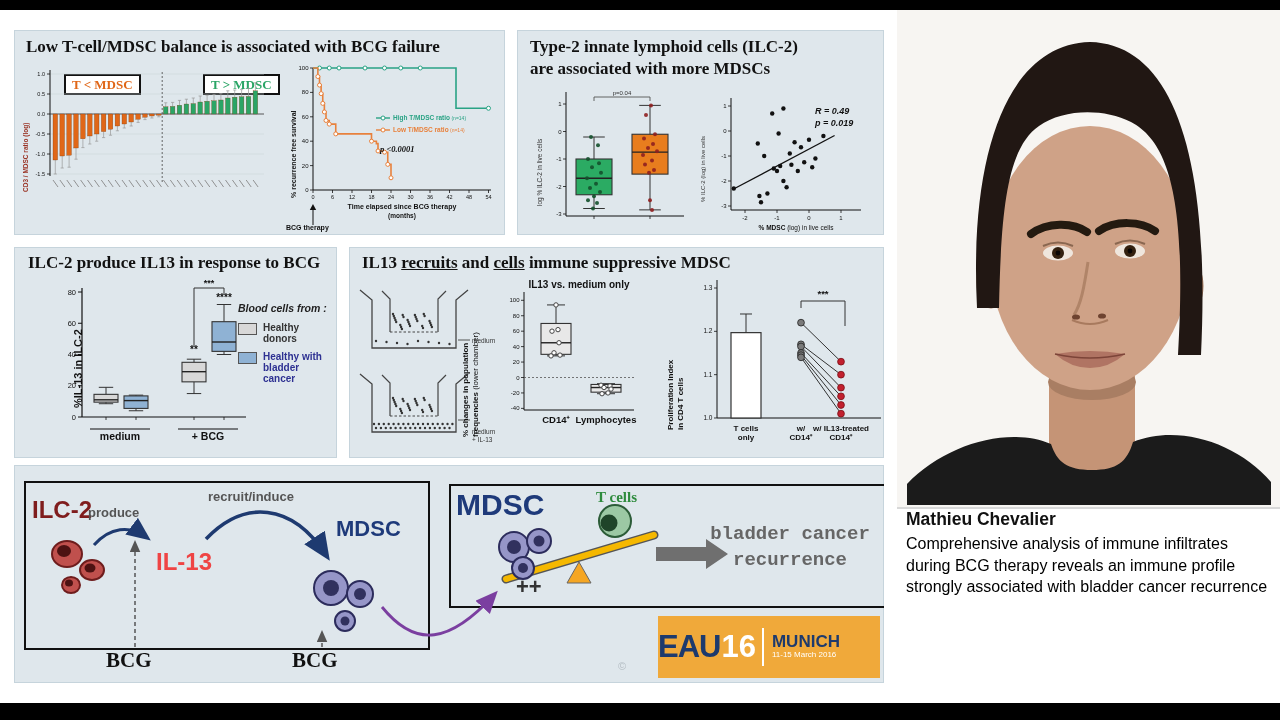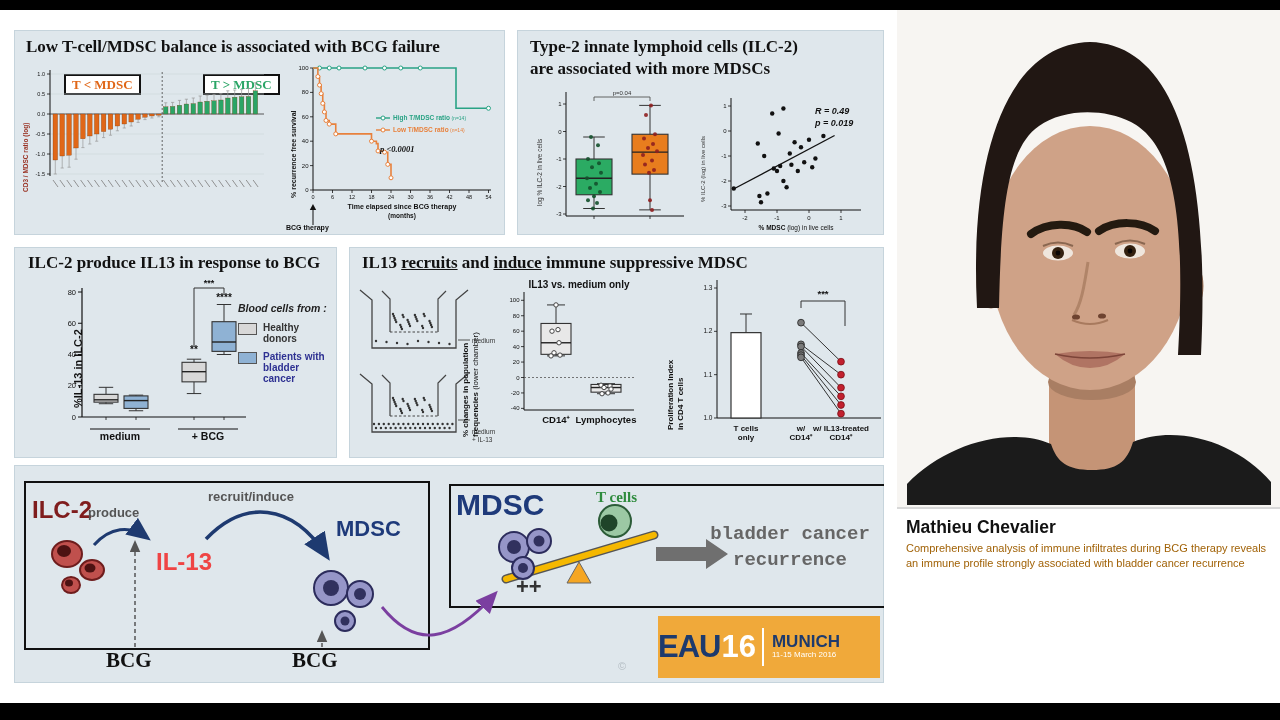"induce" span.u { text: induce -> cells }
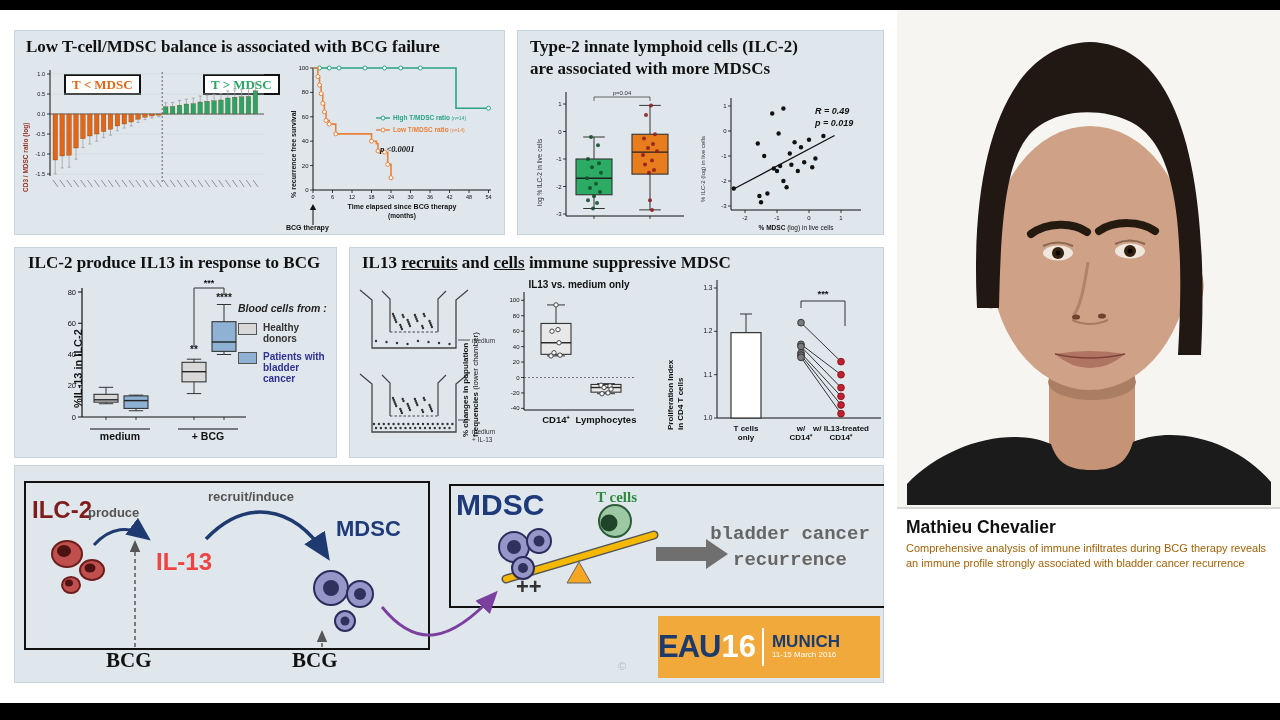"Patients with bladder cancer" span { text: Patients -> Healthy }
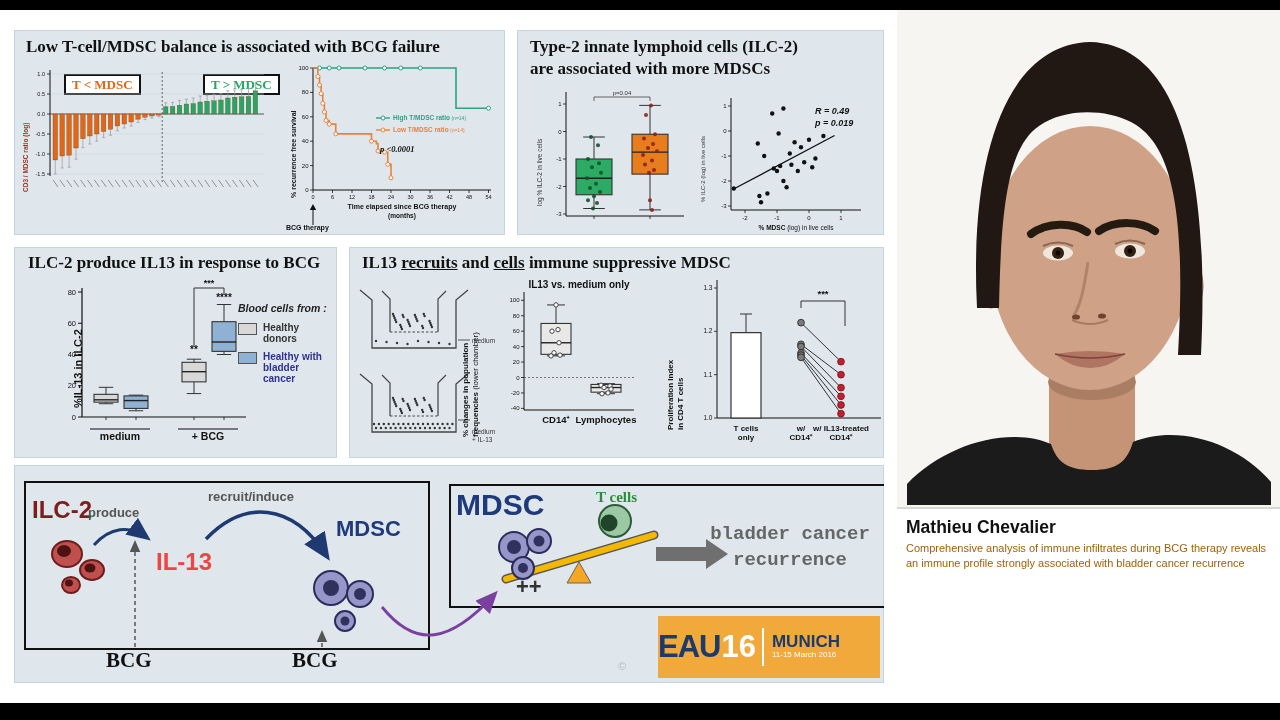"Mathieu Chevalier" #caption .nm { margin: 8px 0 3px 9px -> 0 0 3px 9px }
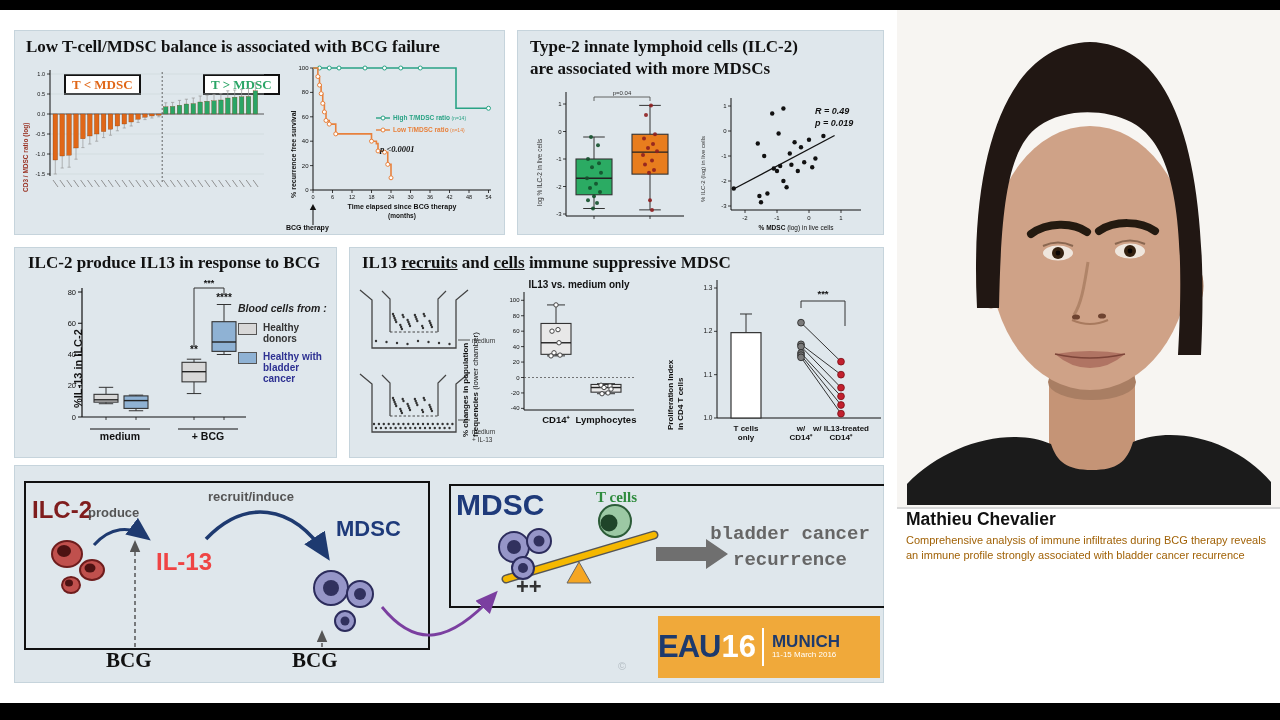"Comprehensive analysis of immune" #caption .ds { color: #a16207 -> #000000; font-size: 11px -> 16px }
